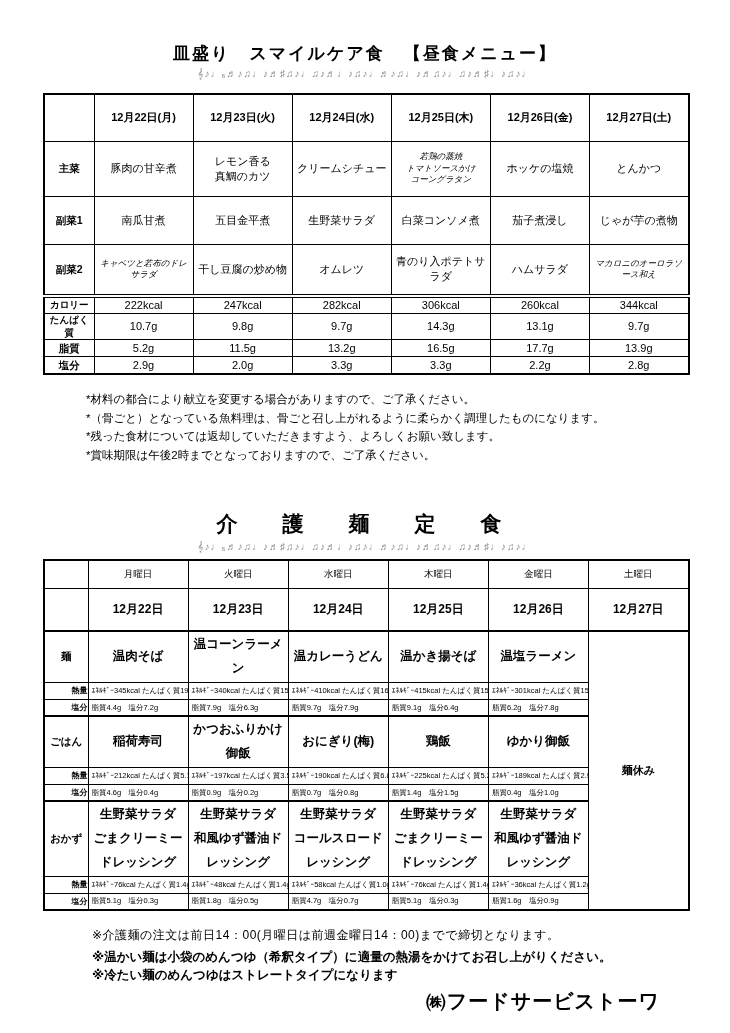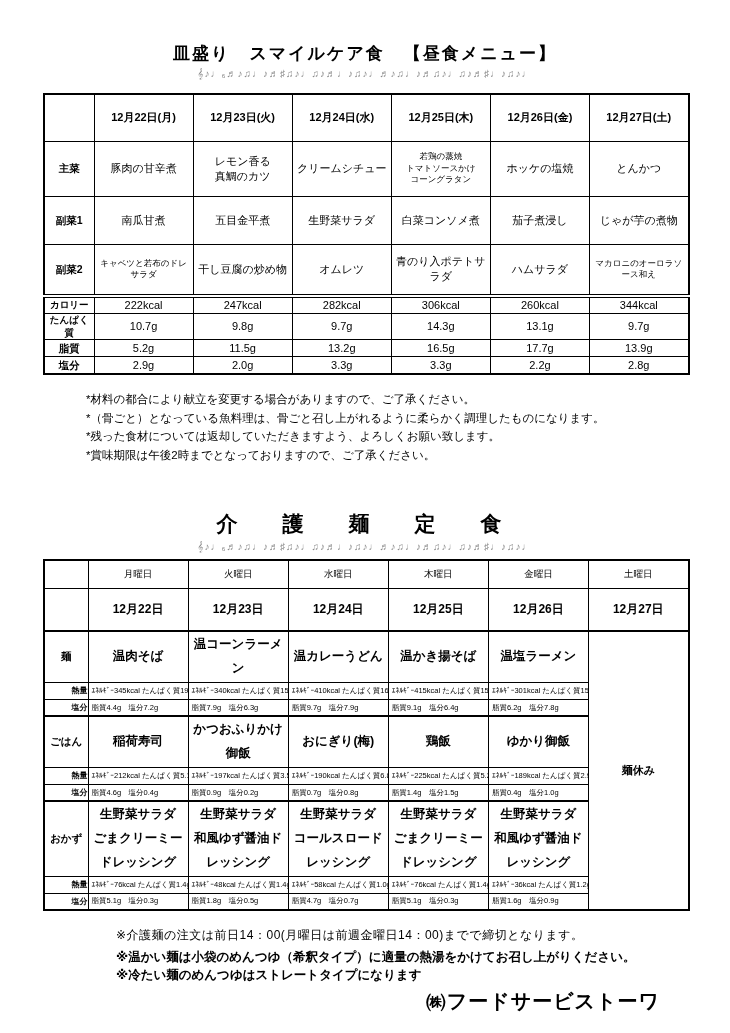"若鶏の蒸焼" .t1 td.dish.tiny { font-style: none -> italic }
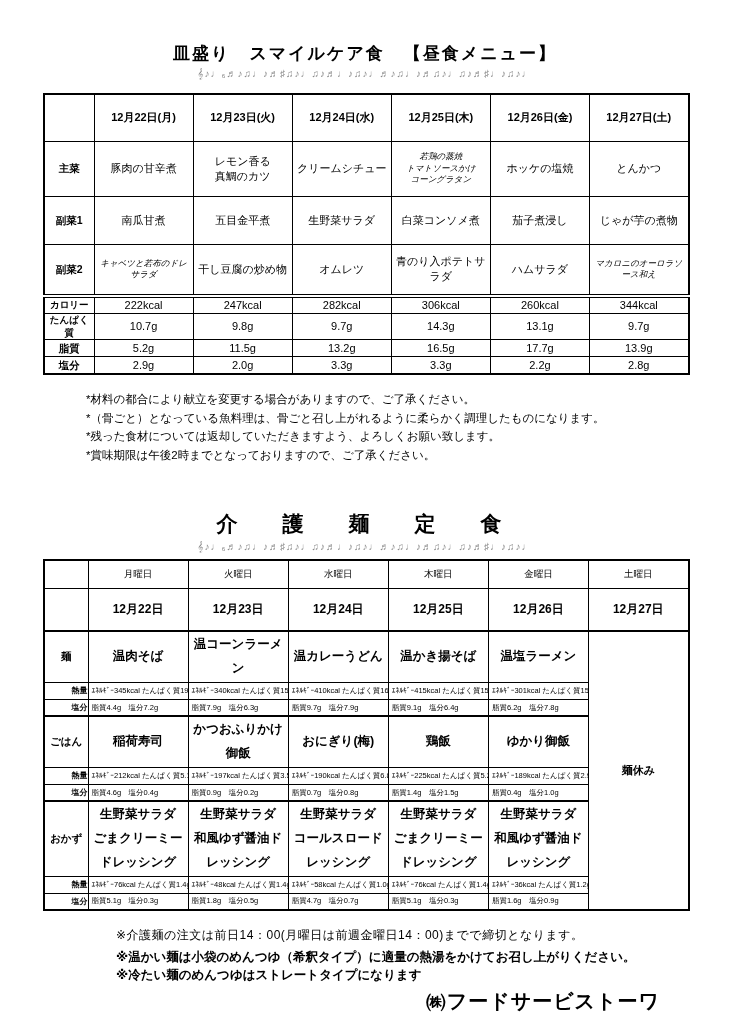"※介護麺の注文は前日14：00(月曜日は前週金曜日14：00)までで締切となりま" .bottom-notes { margin: 16px 0 0 116px -> 16px 0 0 92px }
